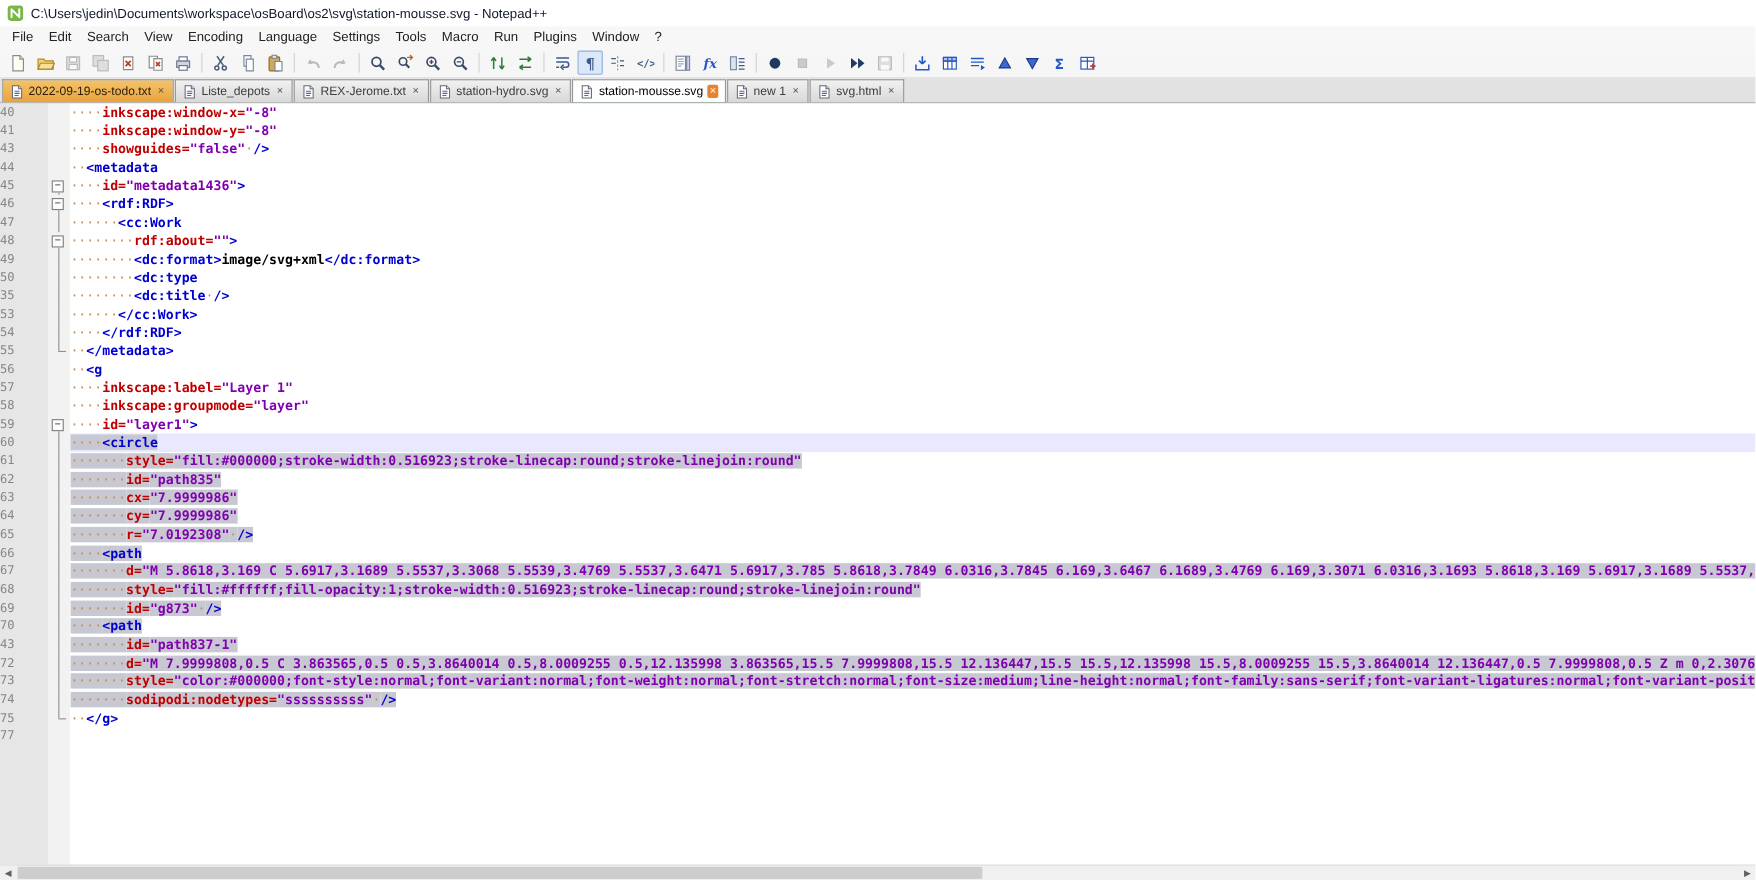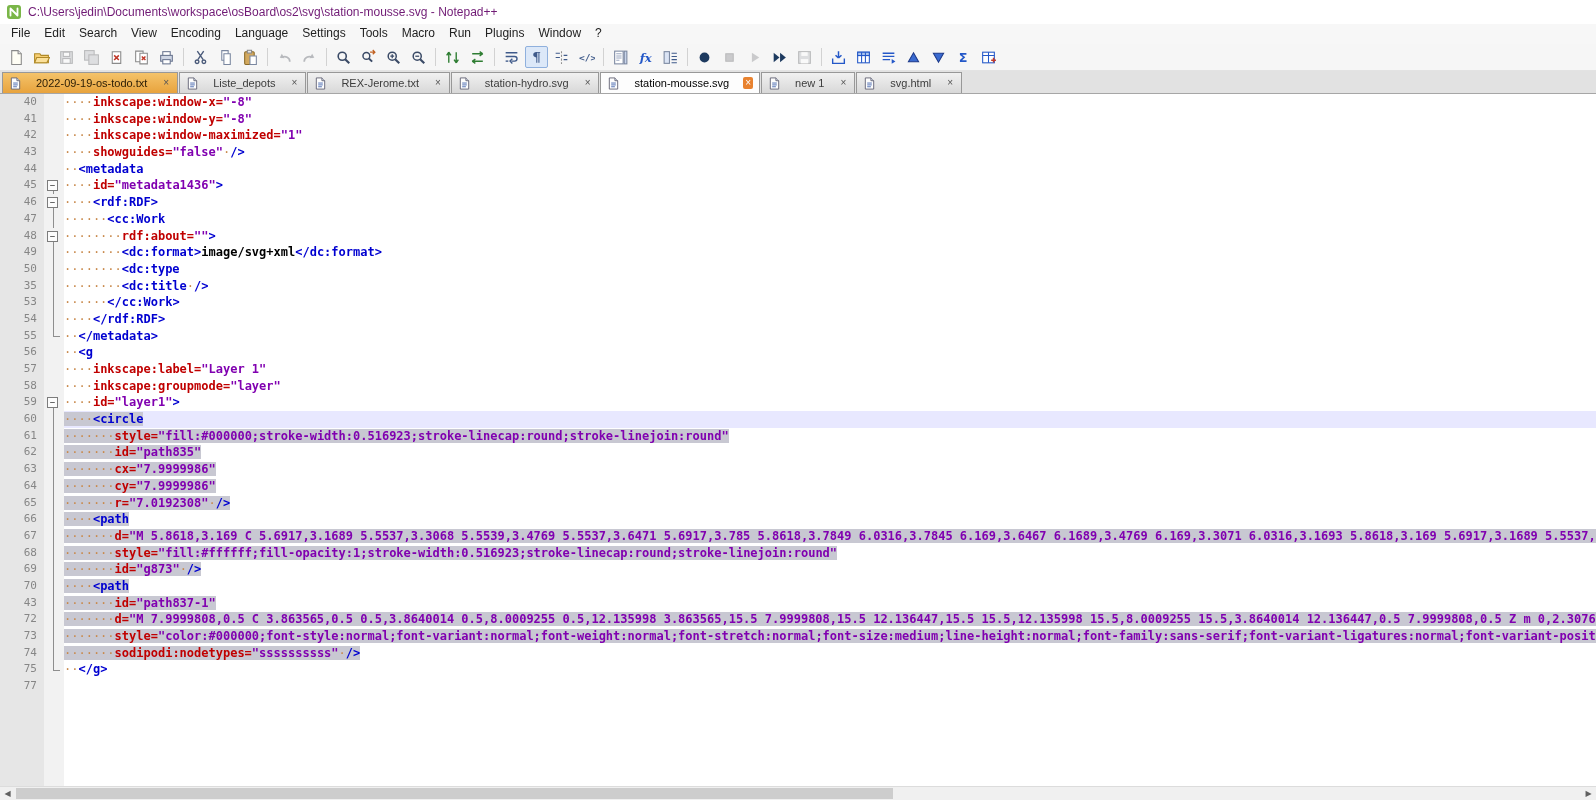"C:\Users\jedin\Documents\workspace\osBoa" .titlebar { color: #701a75 -> #0f172a }
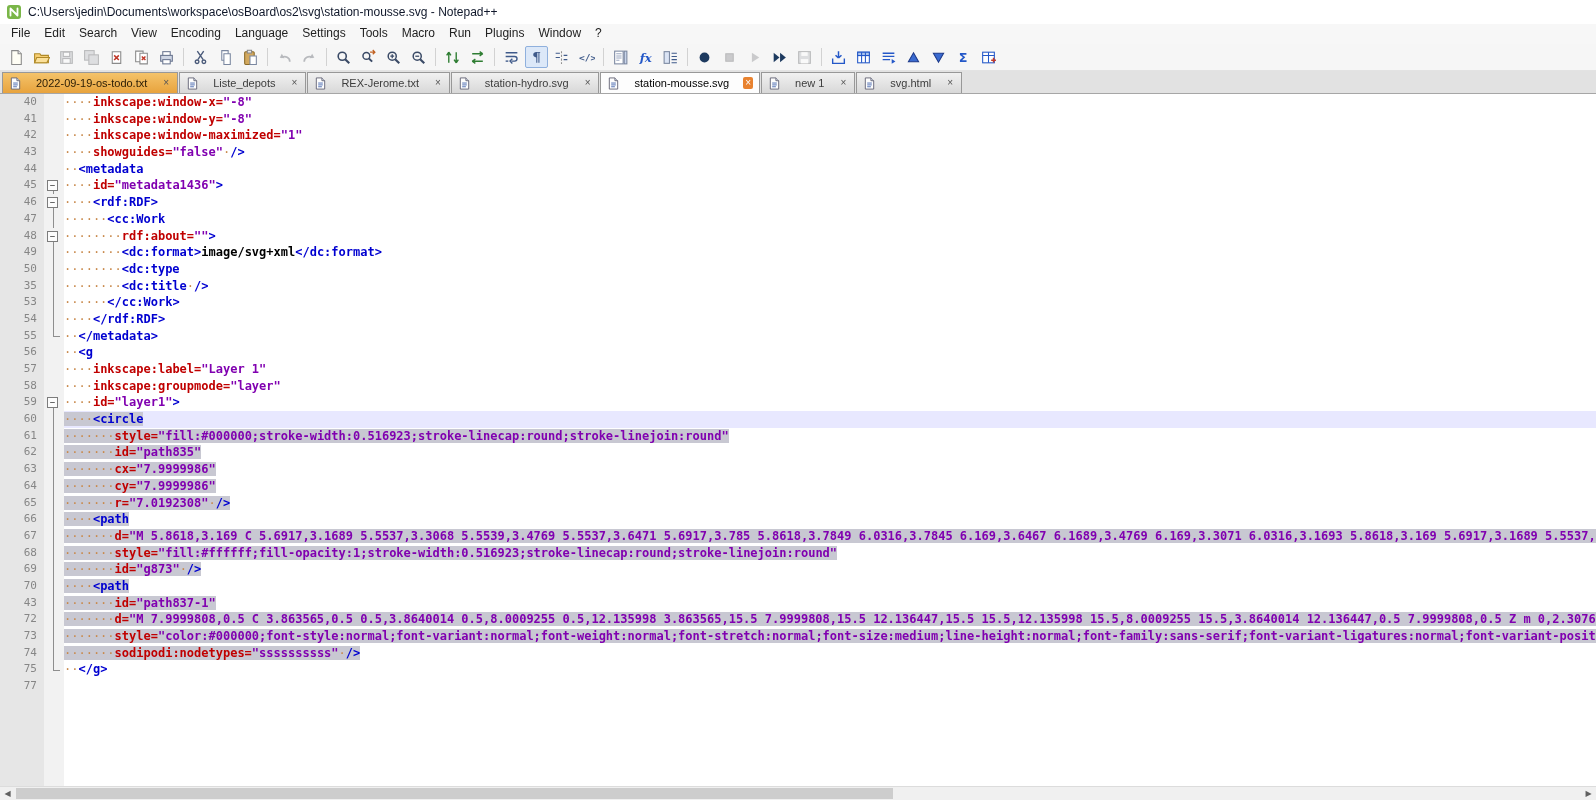"2022-09-19-os-todo.txt" .tab { gap: 14px -> 4px }
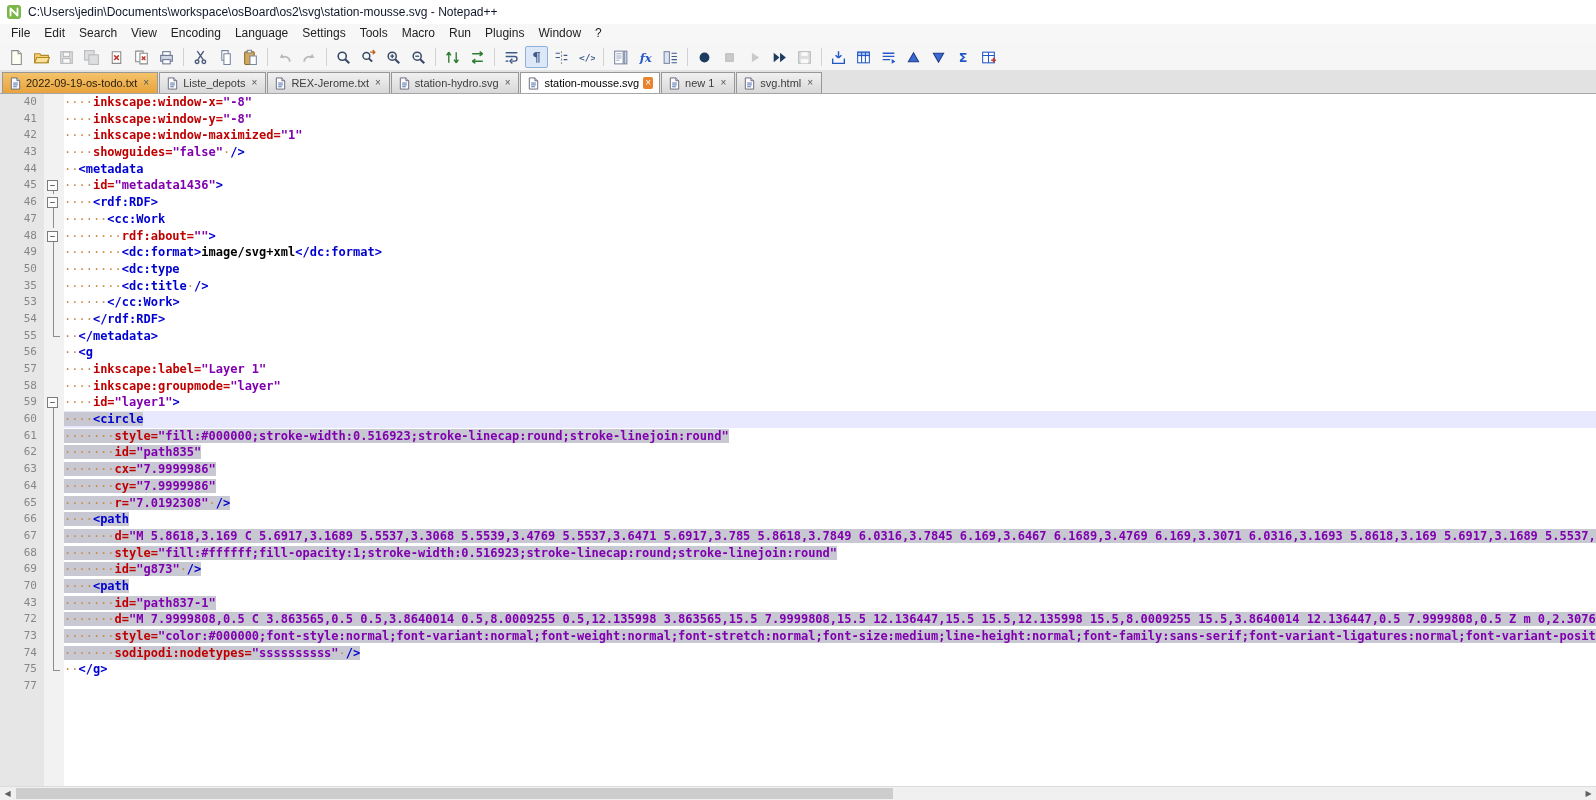"40" .gut { text-align: right -> none }
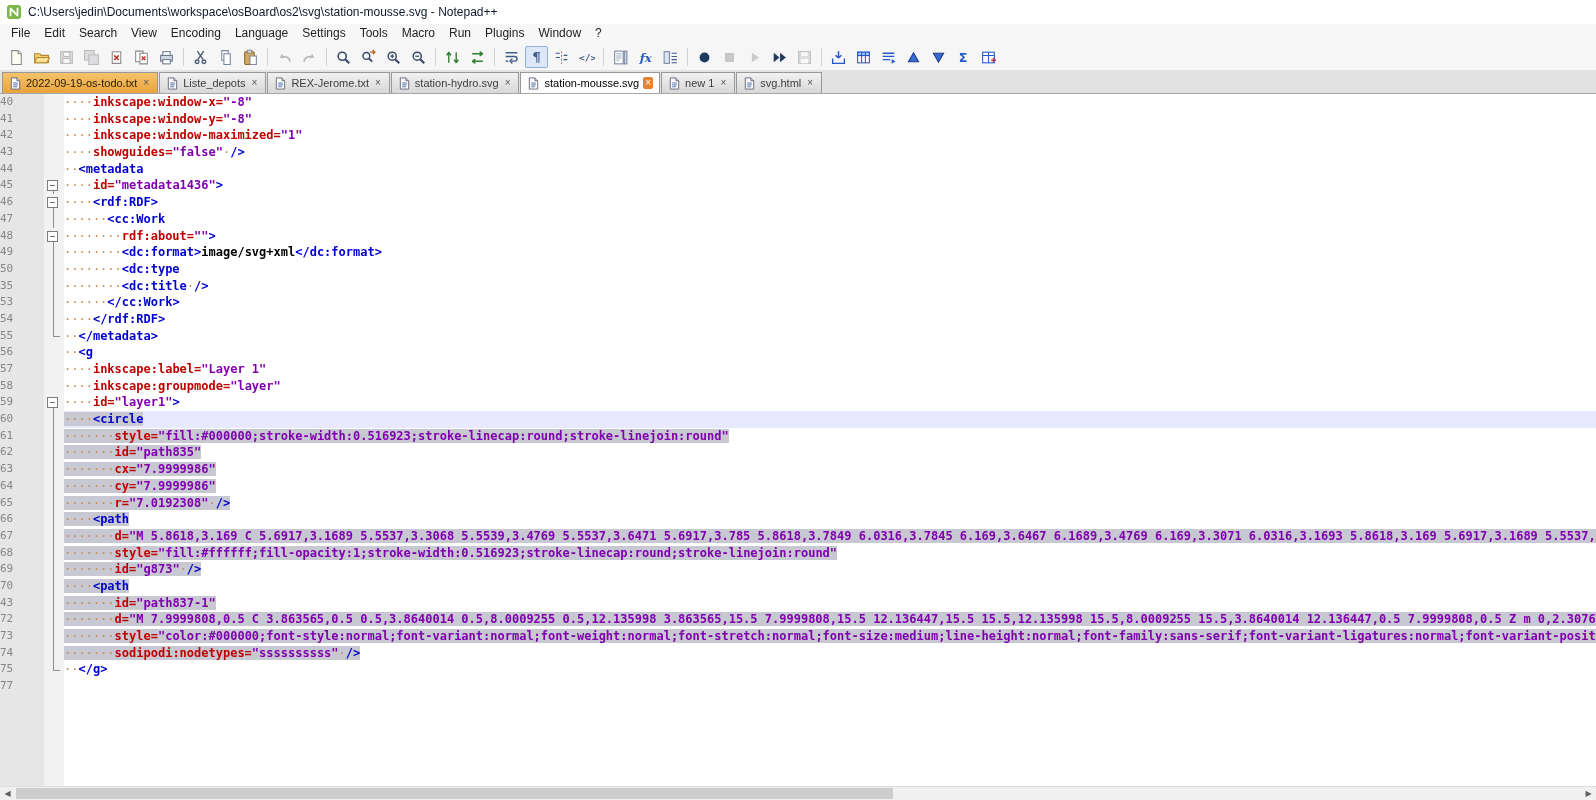"42" div.line { html: <div> <span>42</span> <span></span> <span><span>····</span><span>inkscape:window-maximized=</span><span>"1"</span></span> </div> -> none }
